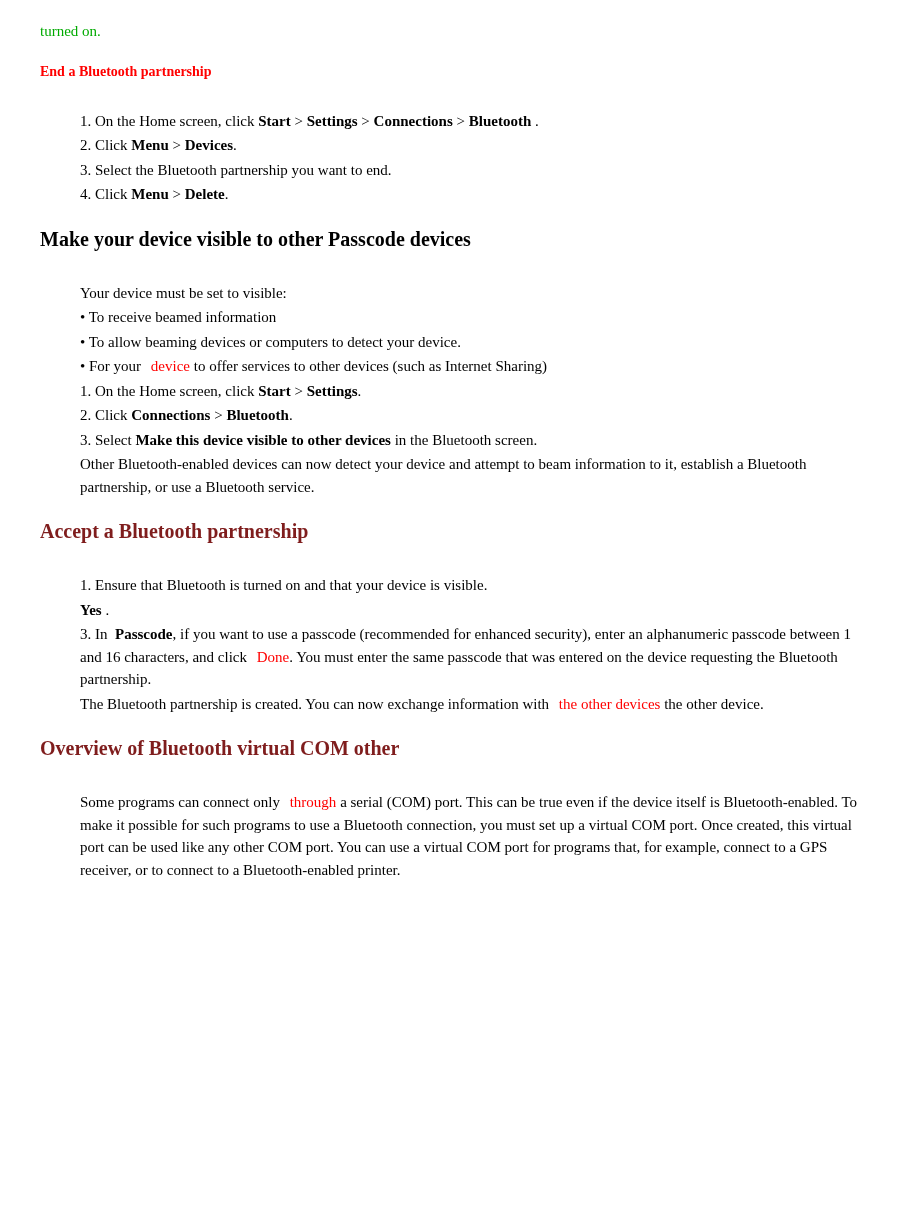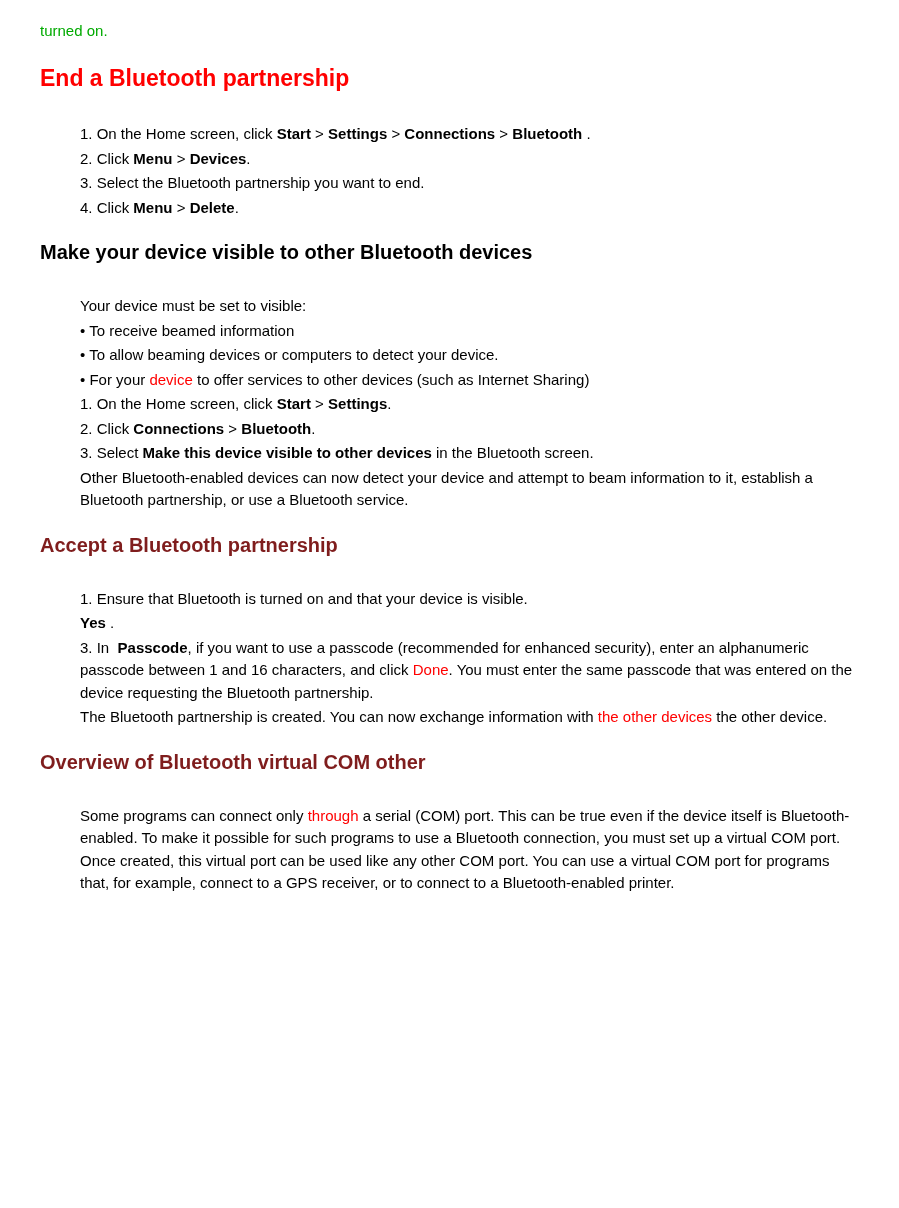"turned on." * { font-family: none -> Liberation Serif, serif }
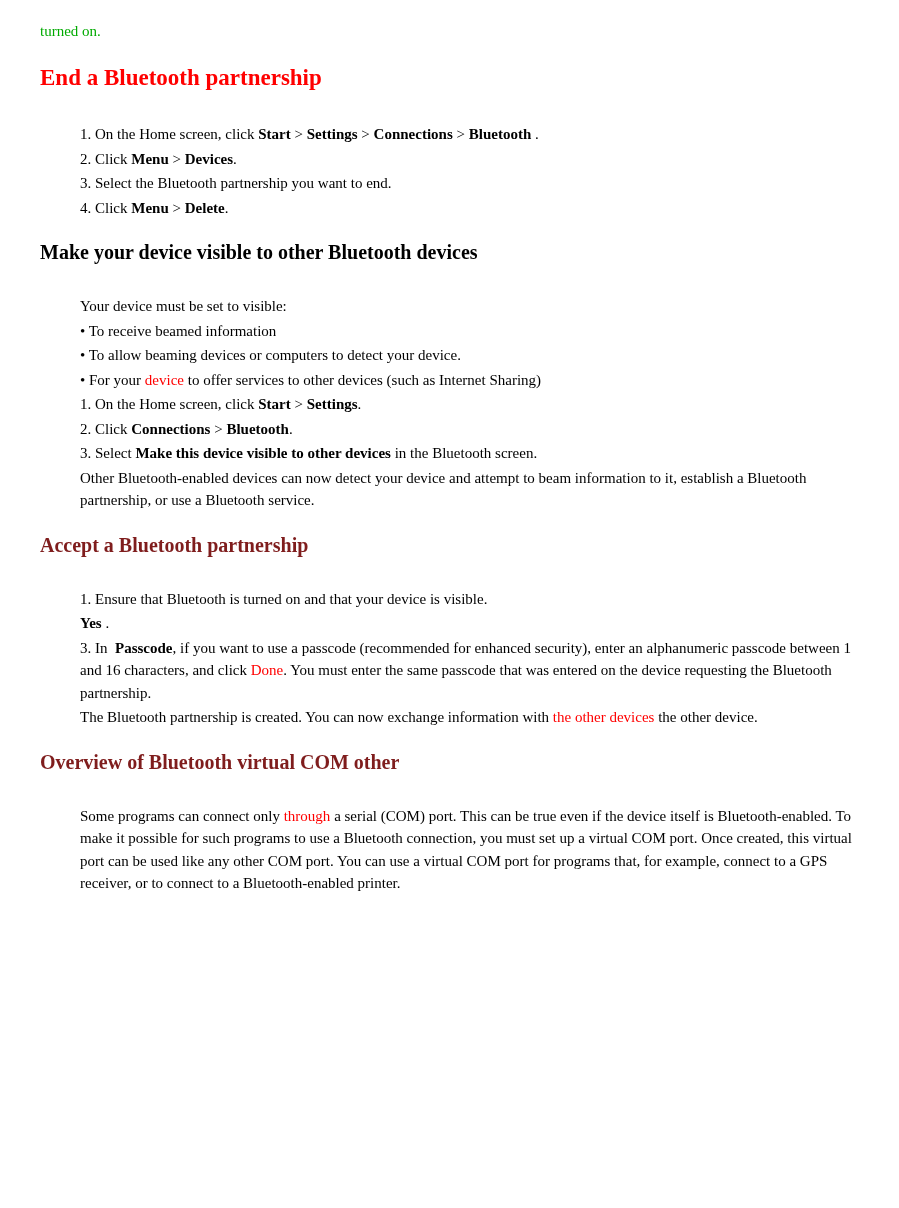"End a Bluetooth partnership" .section-heading-red { font-size: 23px -> 14px }
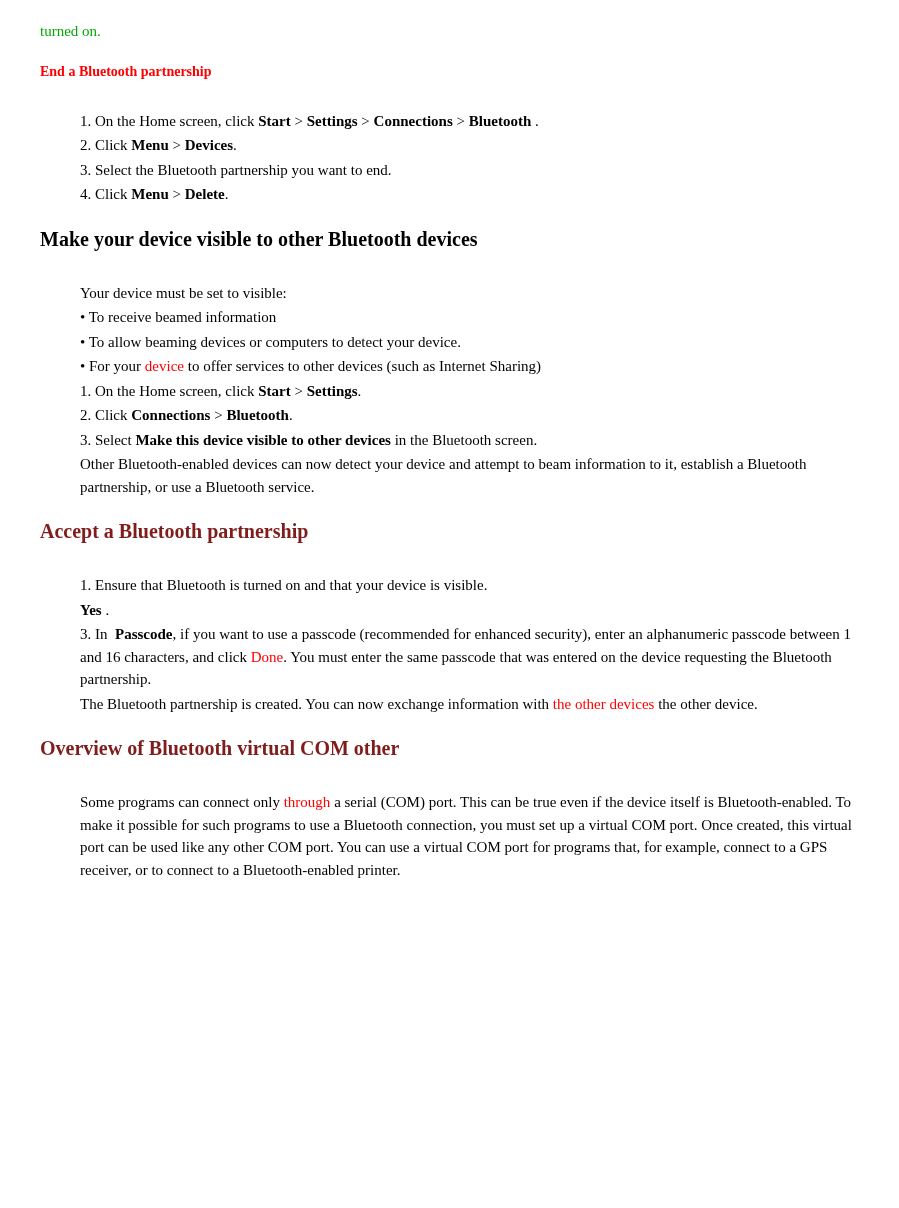"Make your device visible to" div.section-heading-black { text: Bluetooth -> Passcode }
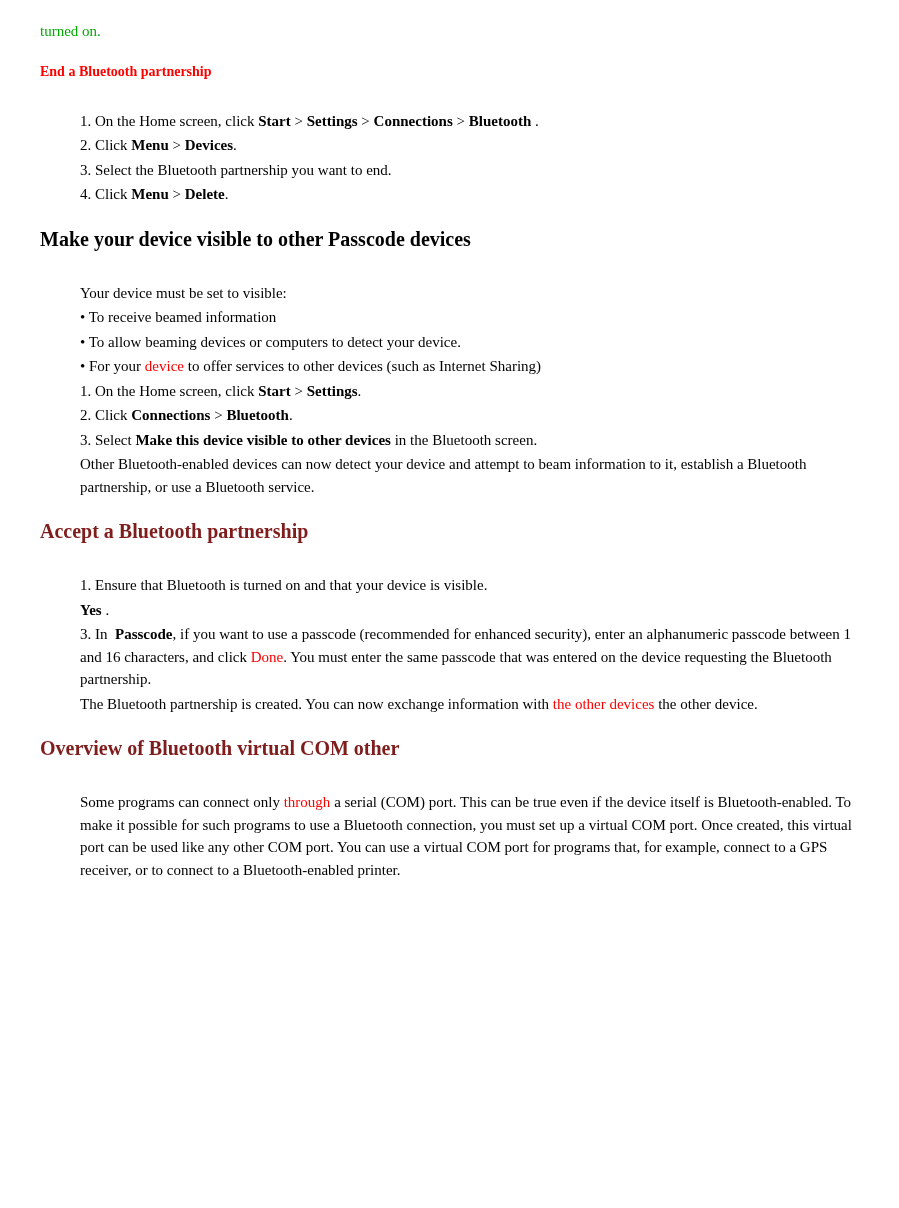"device" .highlight-red { margin-left: none -> 6px }
